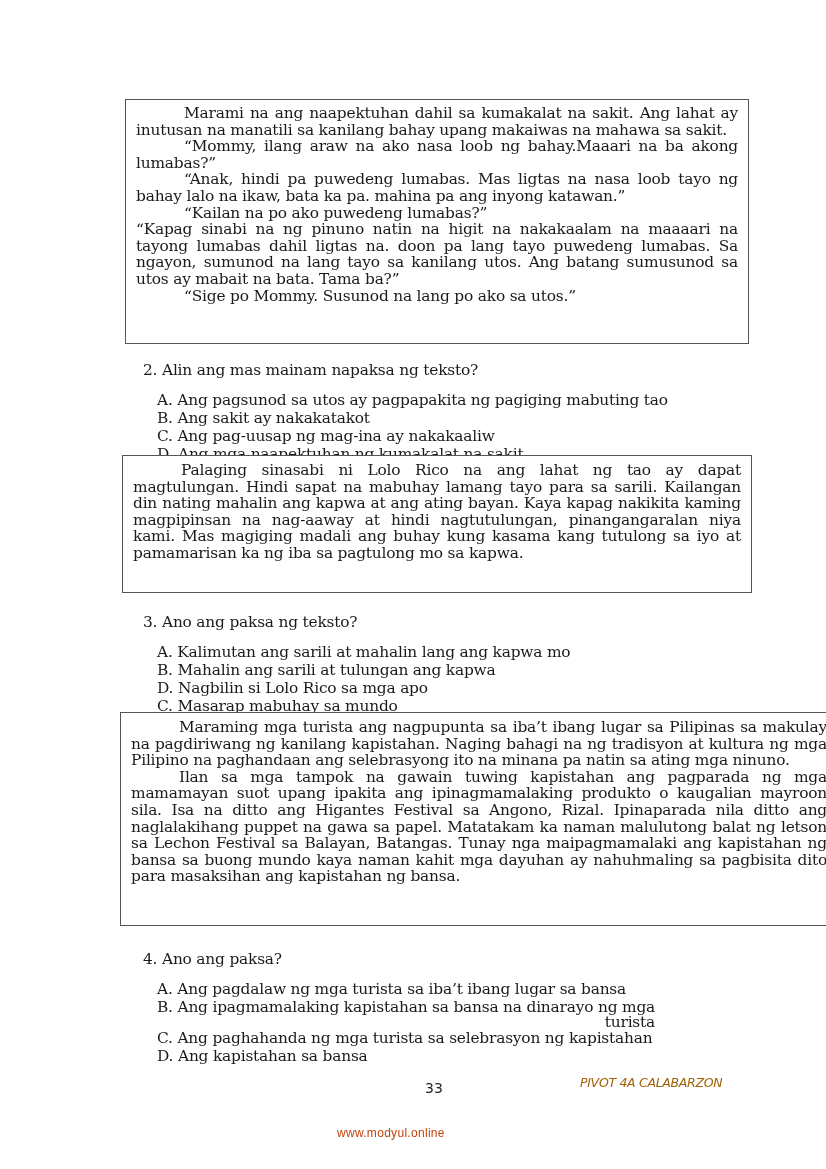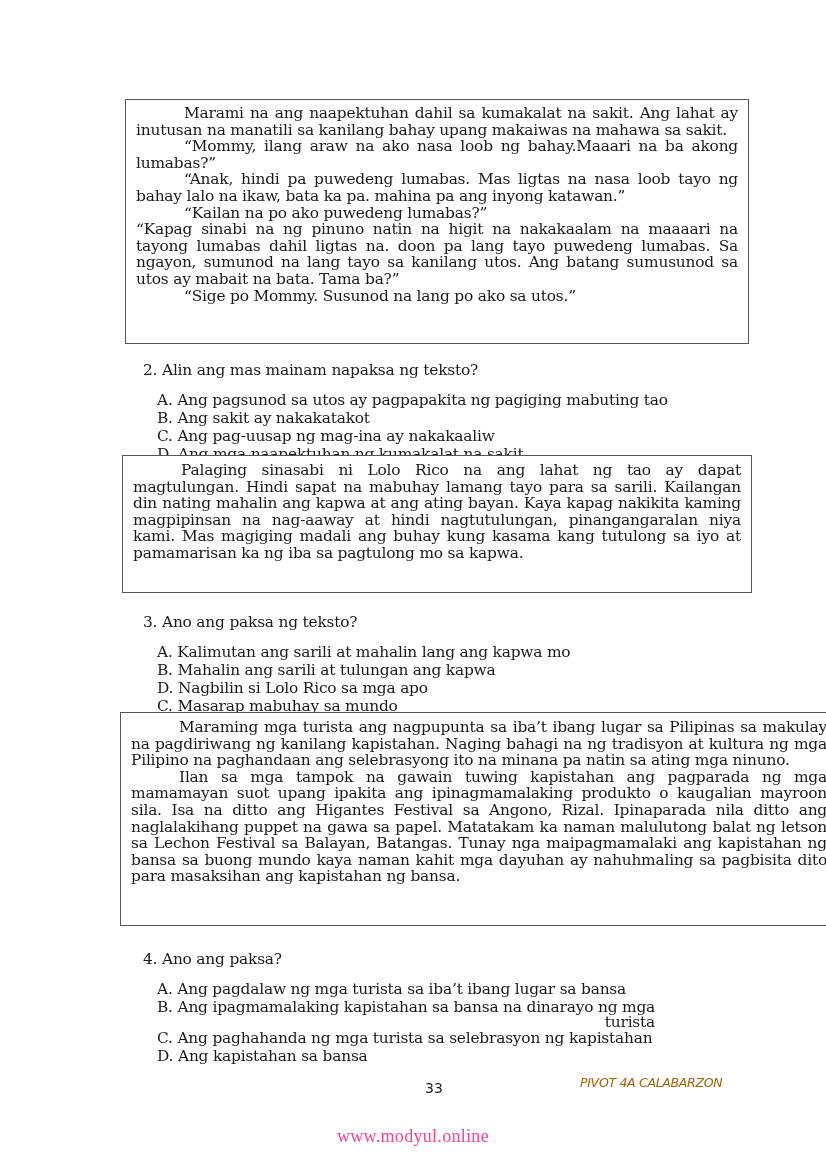"www.modyul.online" #watermark { color: #ec4899 -> #c2410c; font-family: Liberation Serif, serif -> Liberation Sans, sans-serif; font-size: 18px -> 12px }
